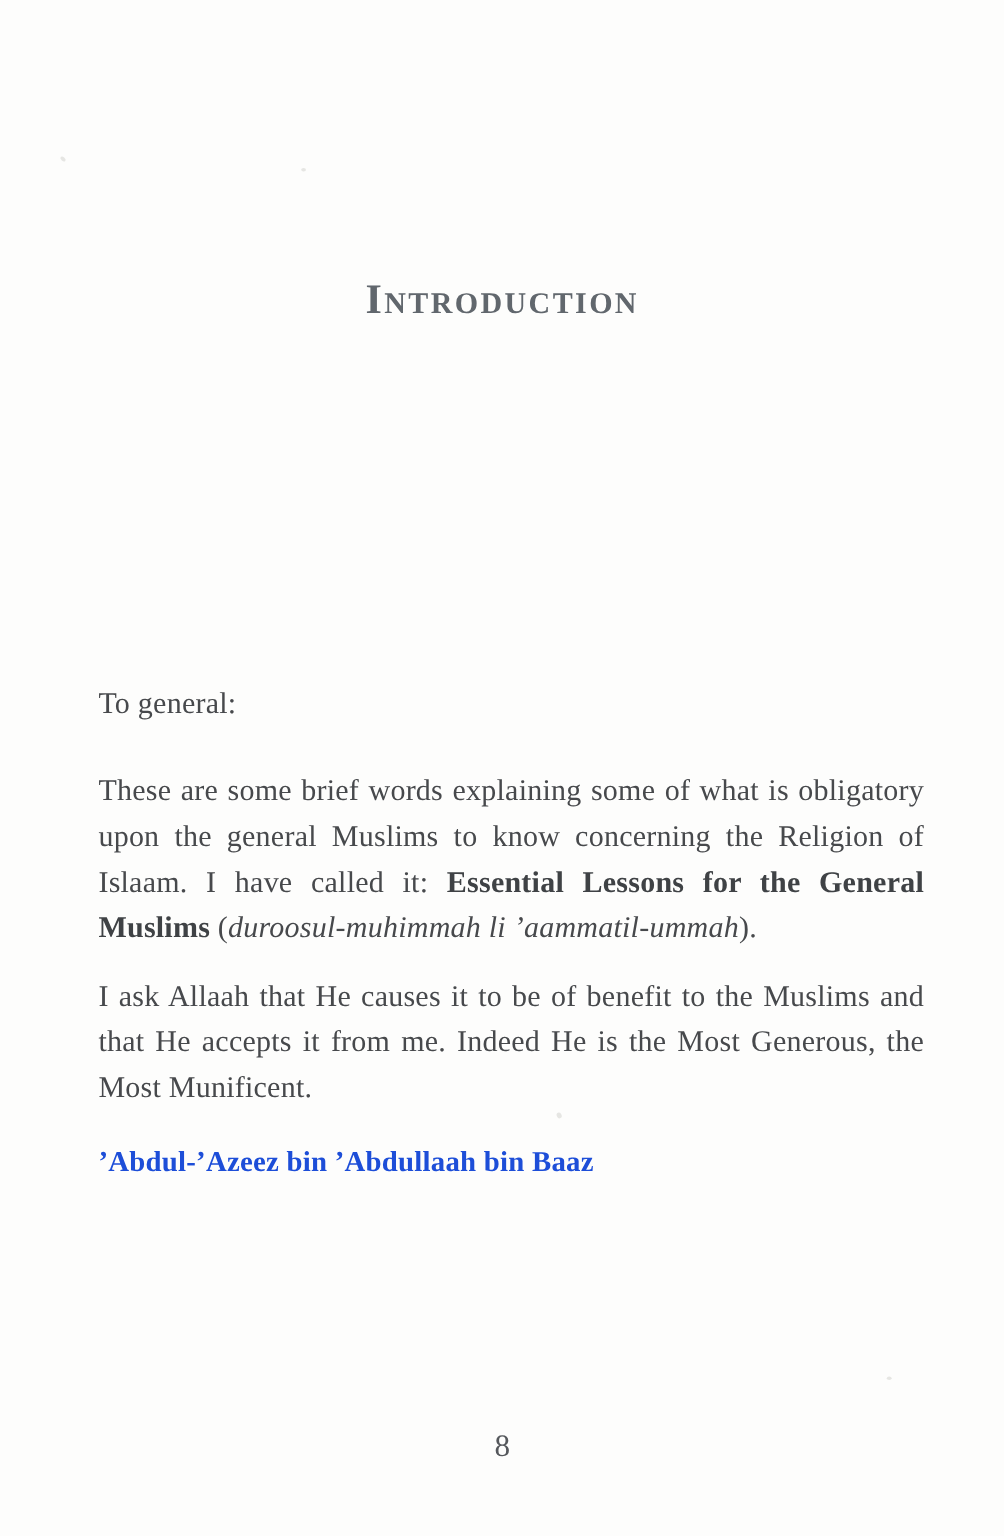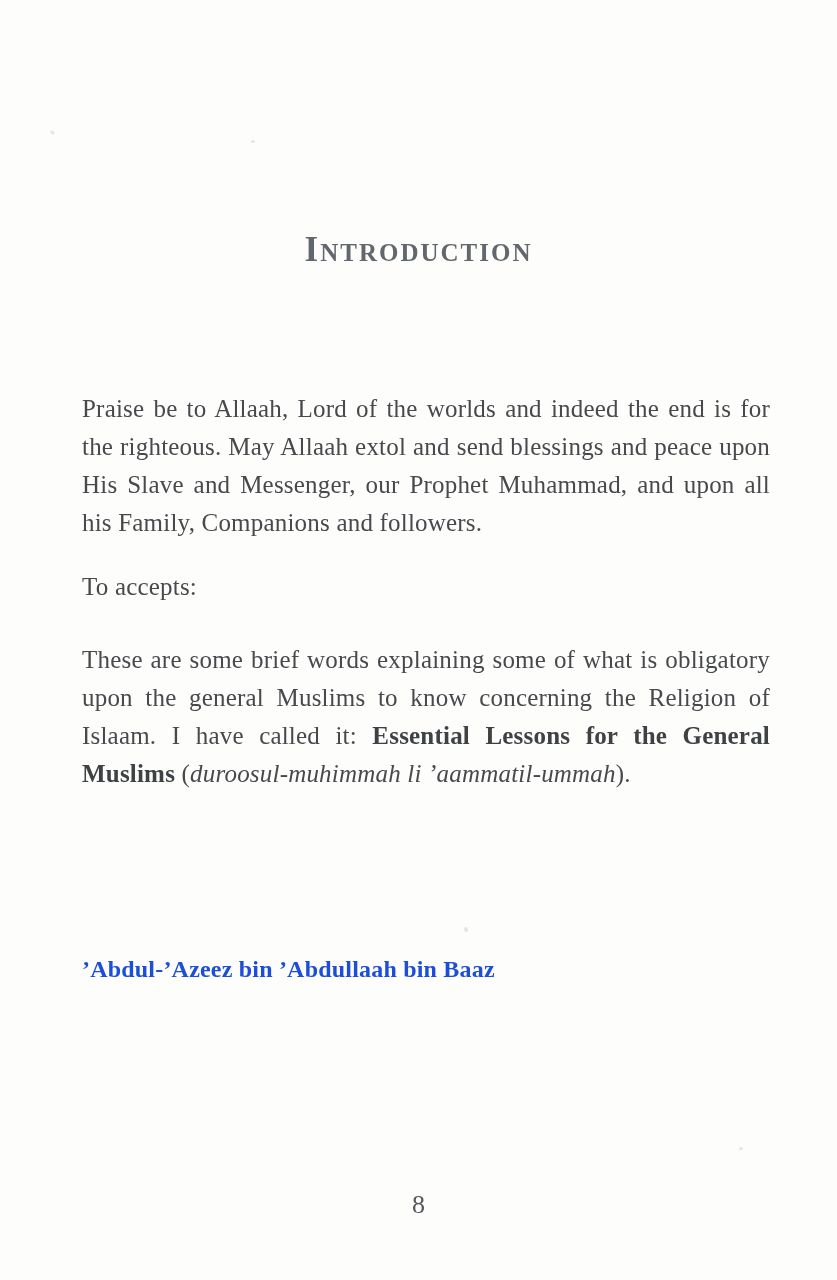"Praise be to Allaah, Lord" p.body-block { html: <p>Praise be to Allaah, Lord of the worlds and indeed the end is for the righteous. May Allaah extol and send blessings and peace upon His Slave and Messenger, our Prophet Muhammad, and upon all his Family, Companions and followers.</p> -> none }
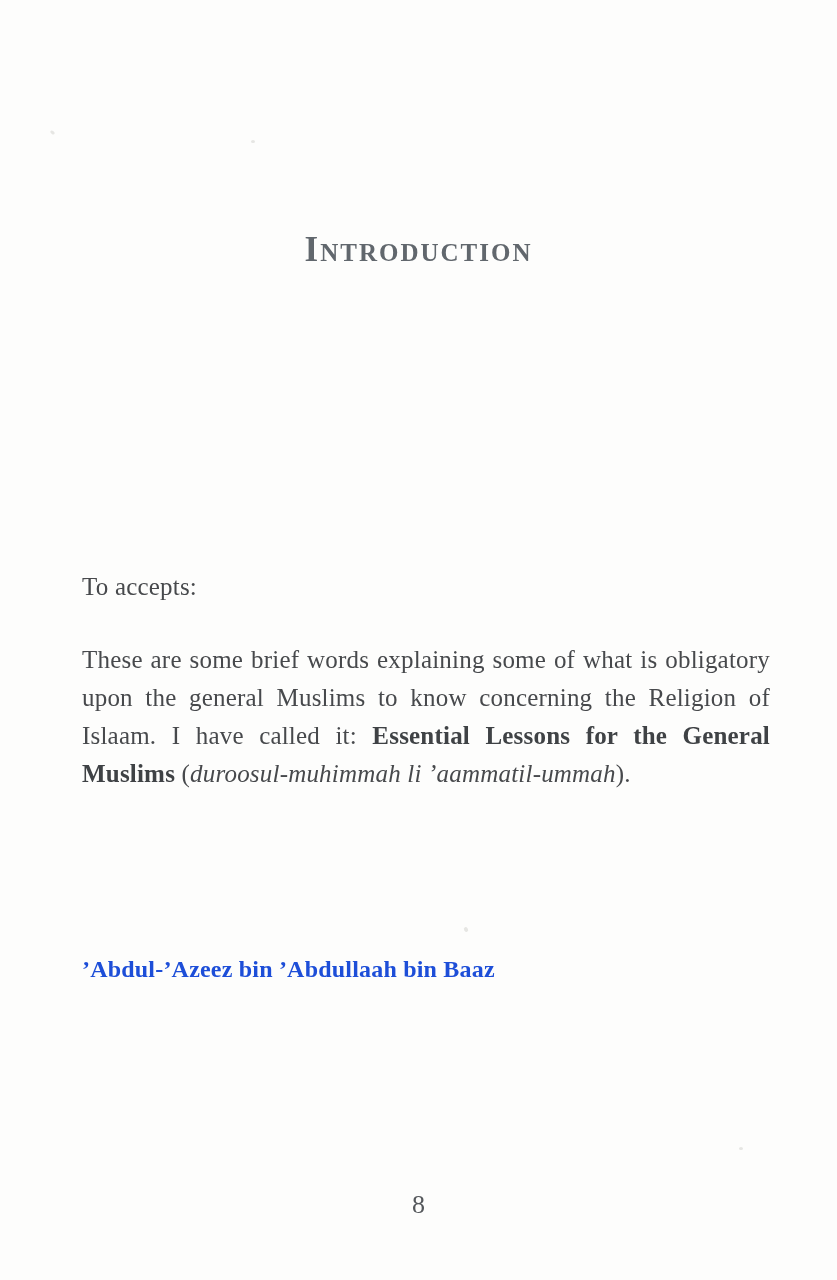"To accepts:" p.body-block { text: accepts -> general }
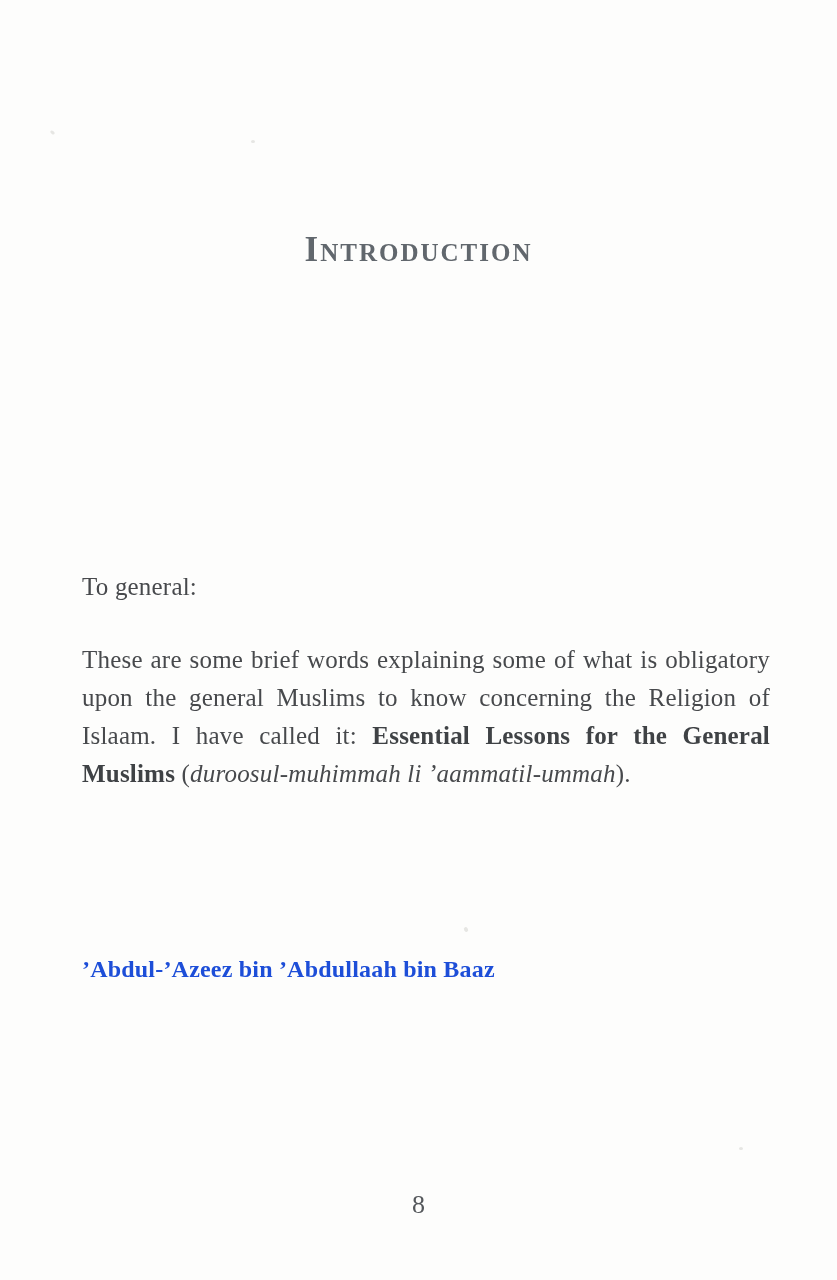"I ask Allaah that He" p.body-block { html: none -> <p>I ask Allaah that He causes it to be of benefit to the Muslims and that He accepts it from me. Indeed He is the Most Generous, the Most Munificent.</p> }
